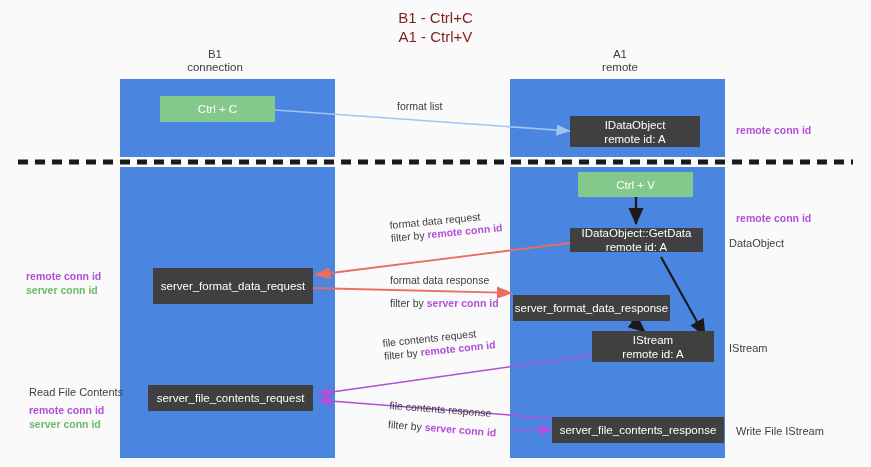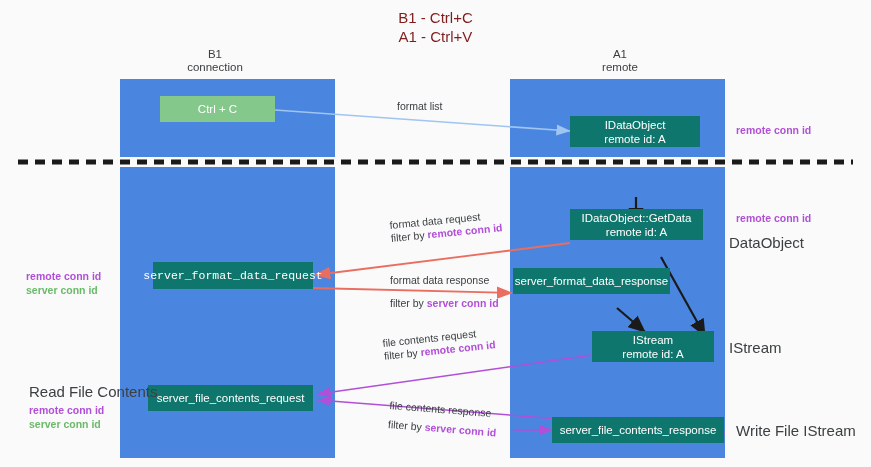"IDataObject" .node.orange { background: #0f766e -> #404040 }
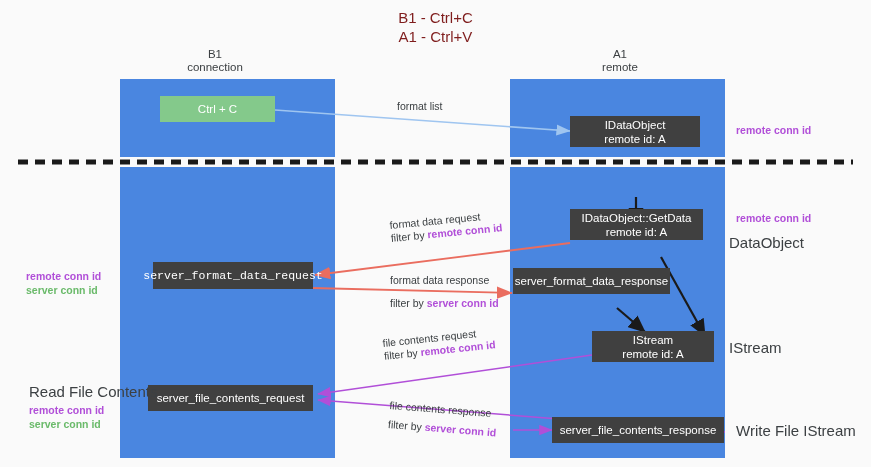"Ctrl + V" div.abs { html: none -> <div> <span>Ctrl + V</span> </div> }
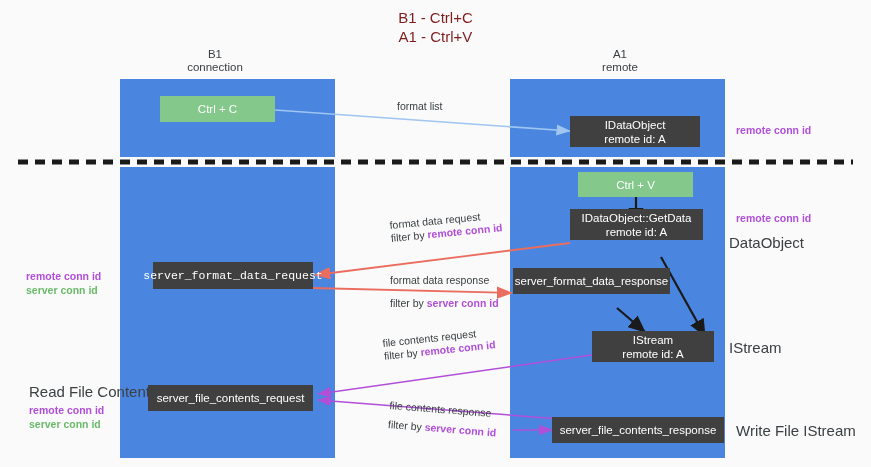"IDataObject::GetData" div.abs { height: 31px -> 24px; top: 209px -> 228px }
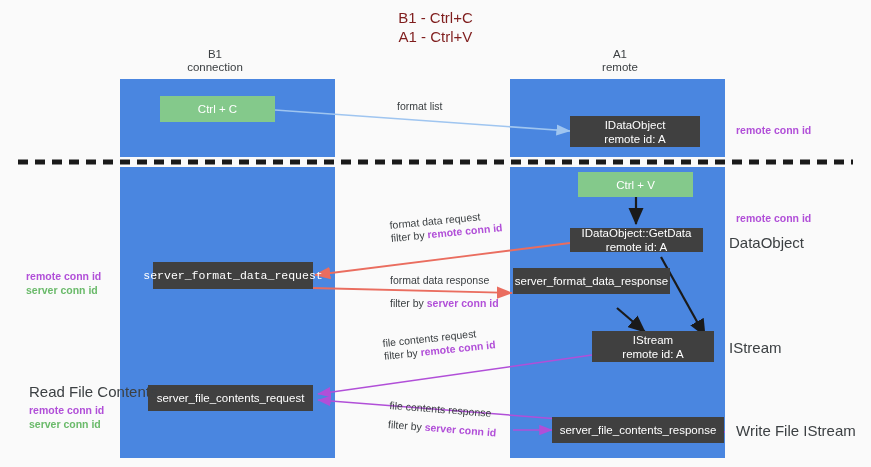"DataObject" .side-label { font-size: 15px -> 11px }
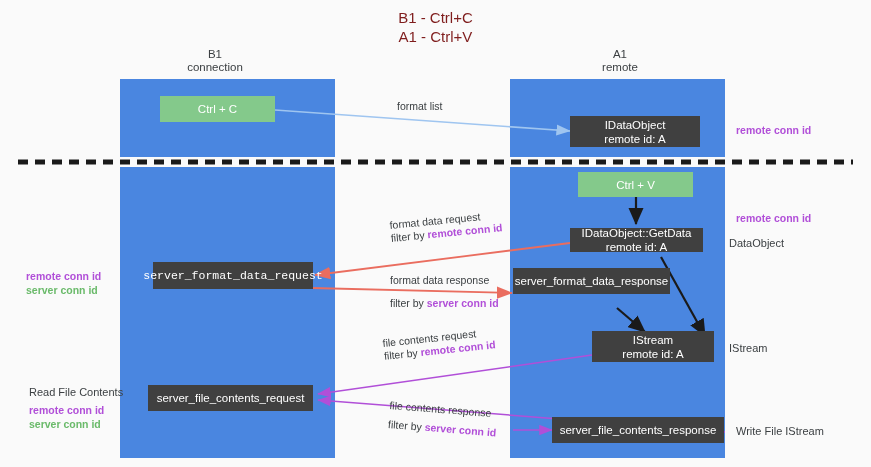"server_format_data_request" div.abs { font-family: Liberation Mono, monospace -> none; height: 27px -> 36px; top: 262px -> 268px }
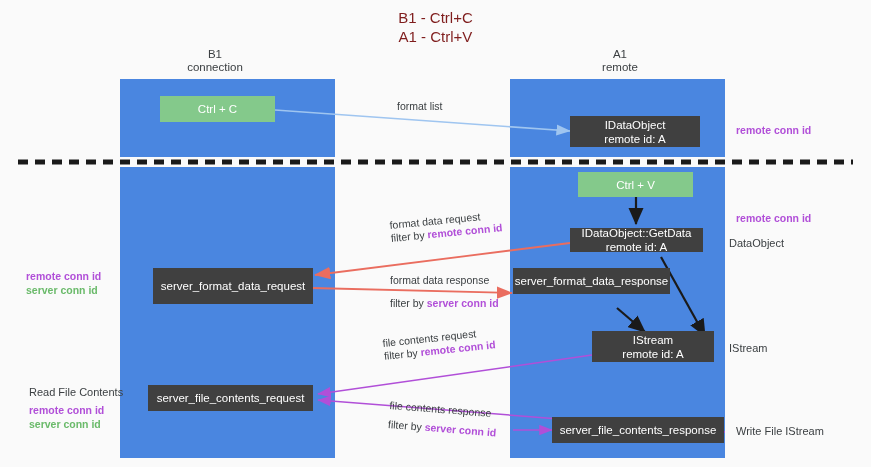"server_format_data_response" div.abs { top: 268px -> 295px }
